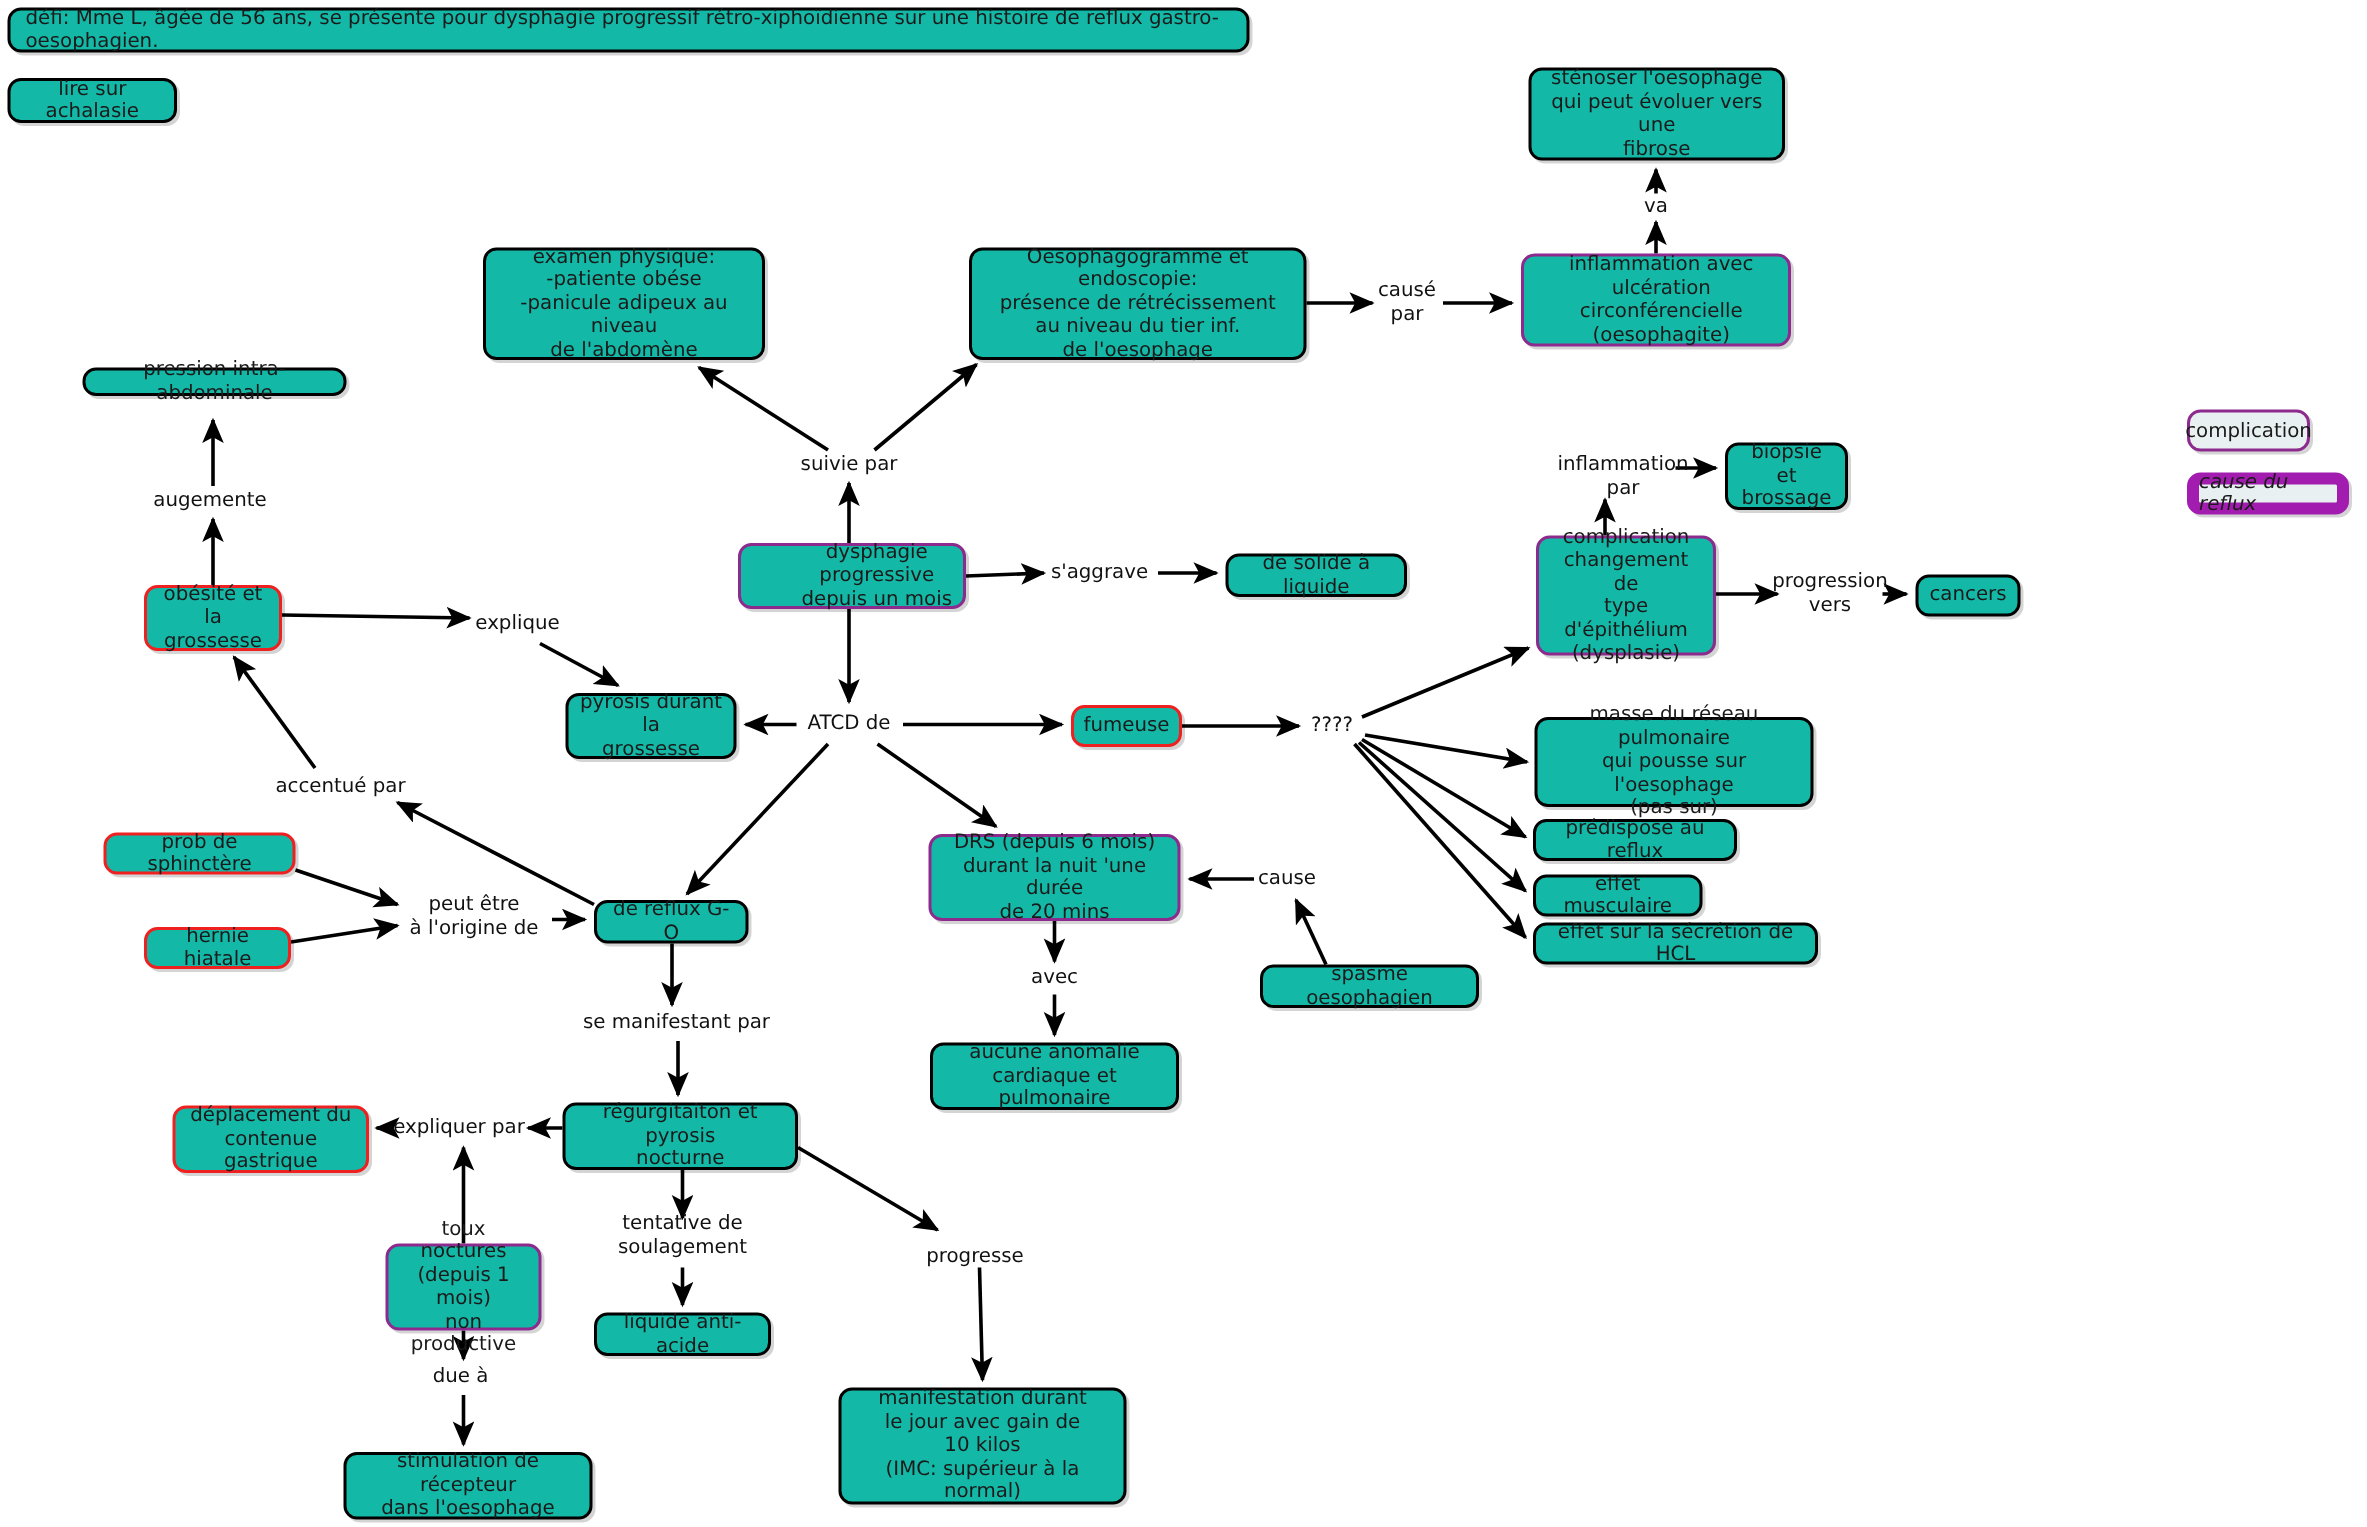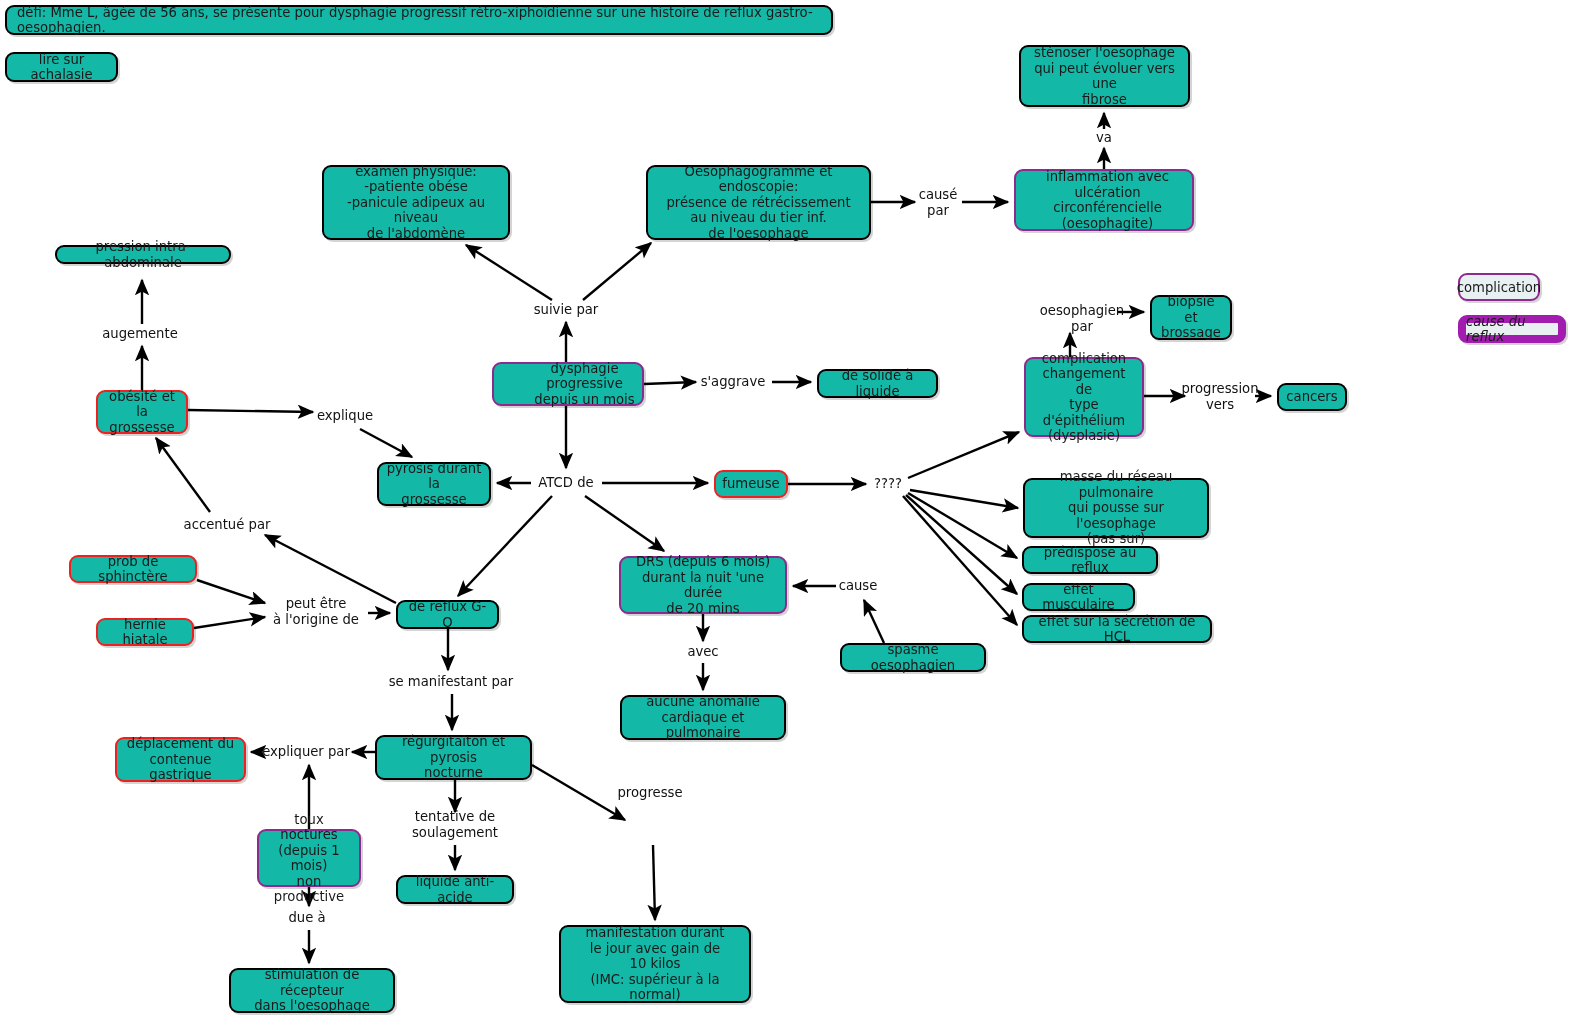"oesophagien" div.edge-label { text: oesophagien -> inflammation }
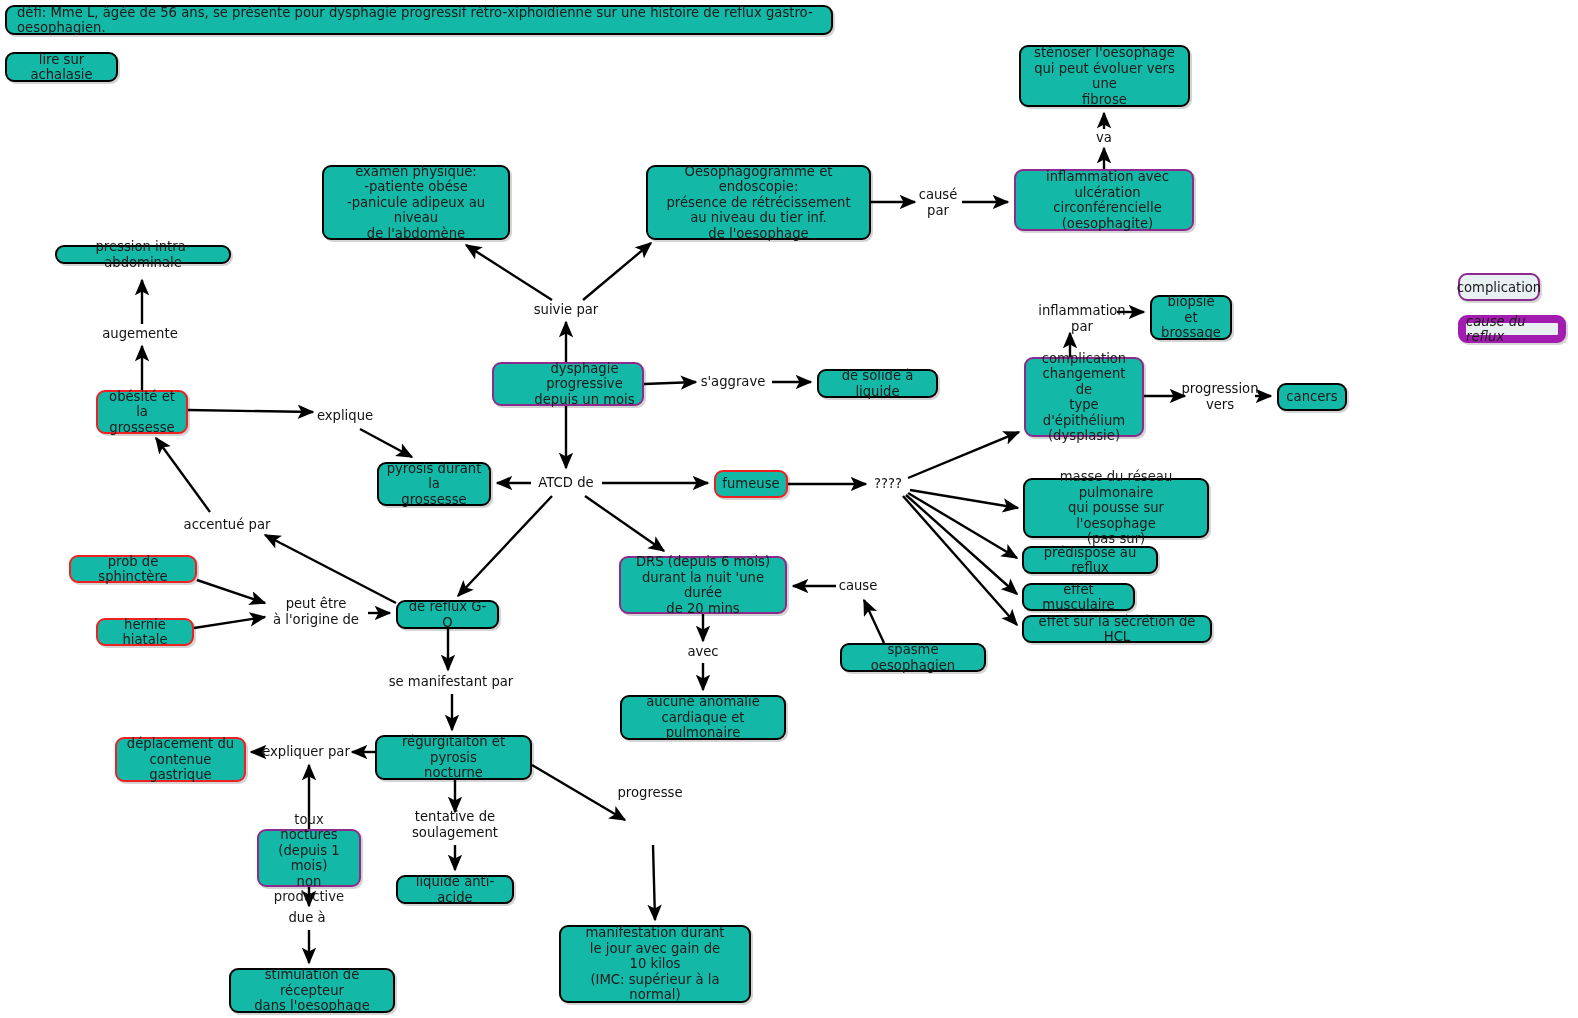"progresse" div.edge-label { top: 793px -> 838px }
